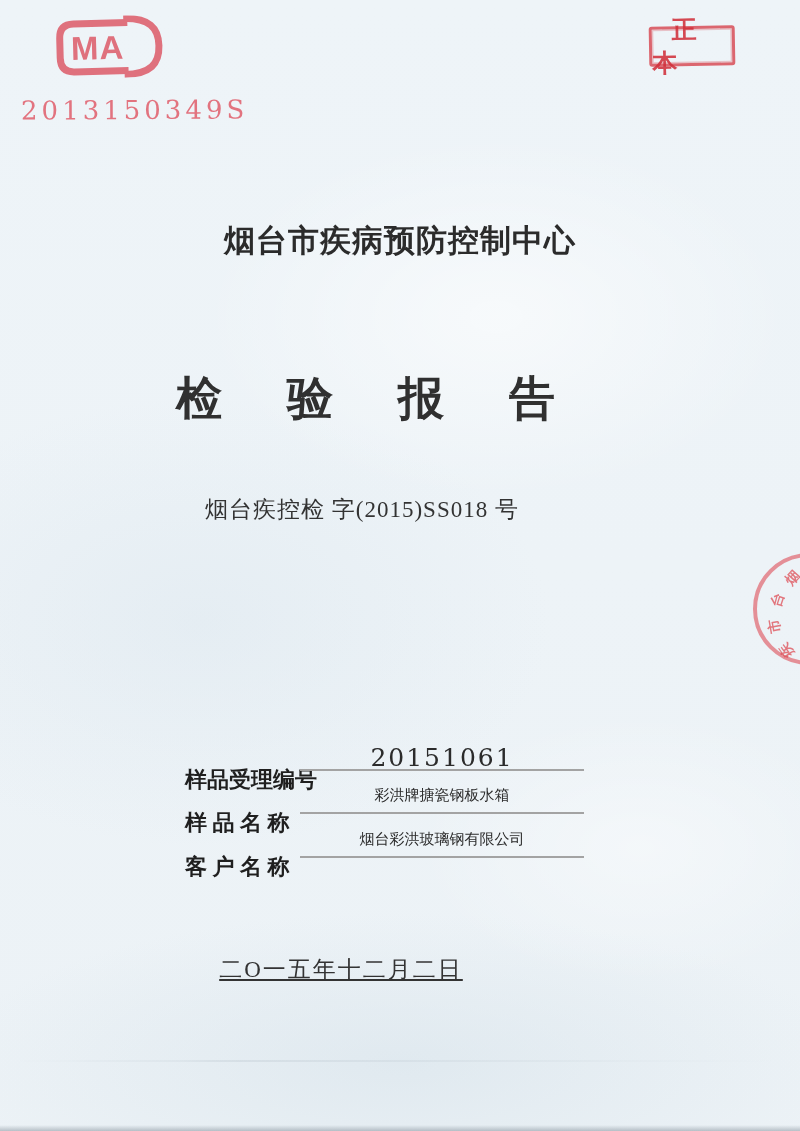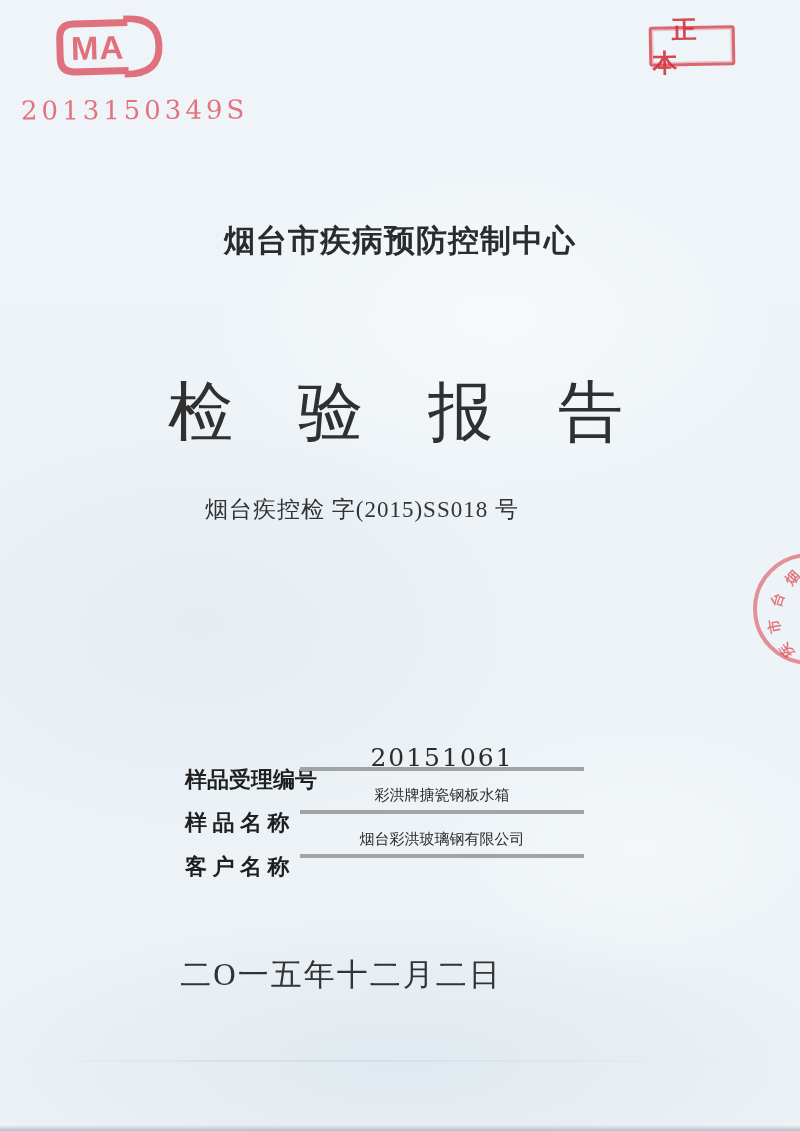"检验报告" .report-title { font-size: 65px -> 46px; font-weight: 400 -> 700; left: 168px -> 176px }
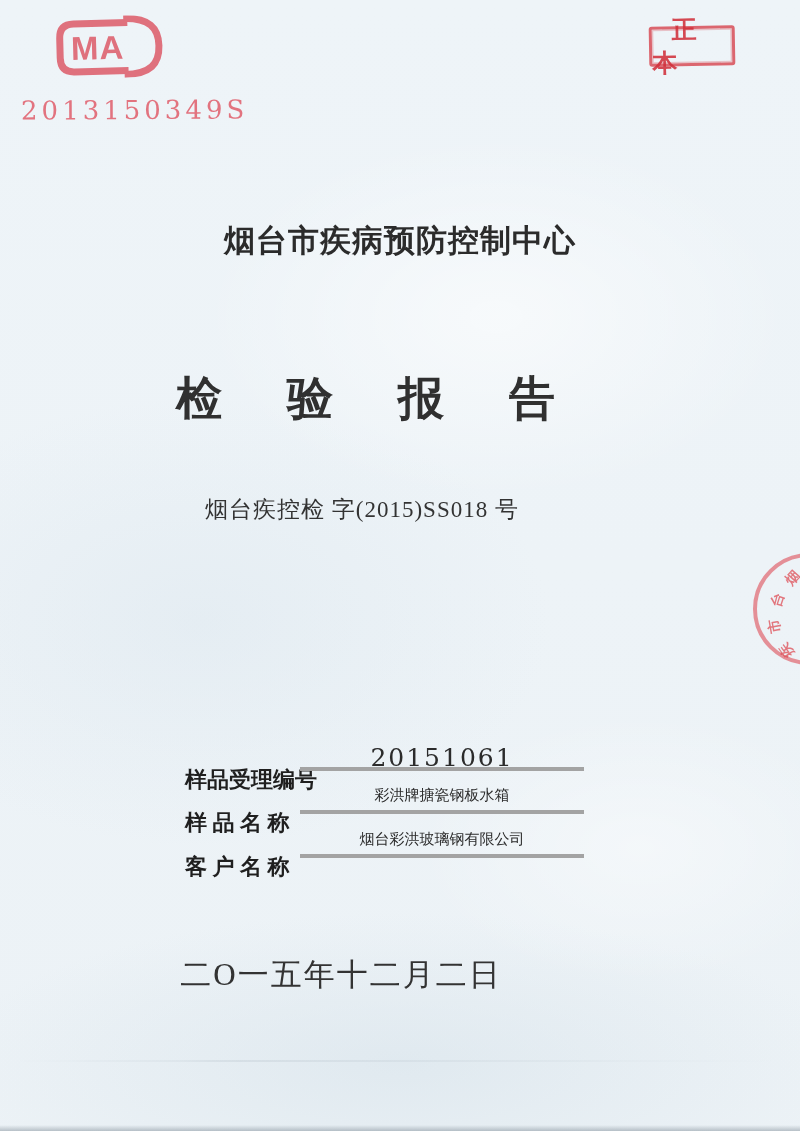"20151061" .field-line { border-bottom: 4px solid #a3a3a3 -> 2px solid #a3a3a3 }
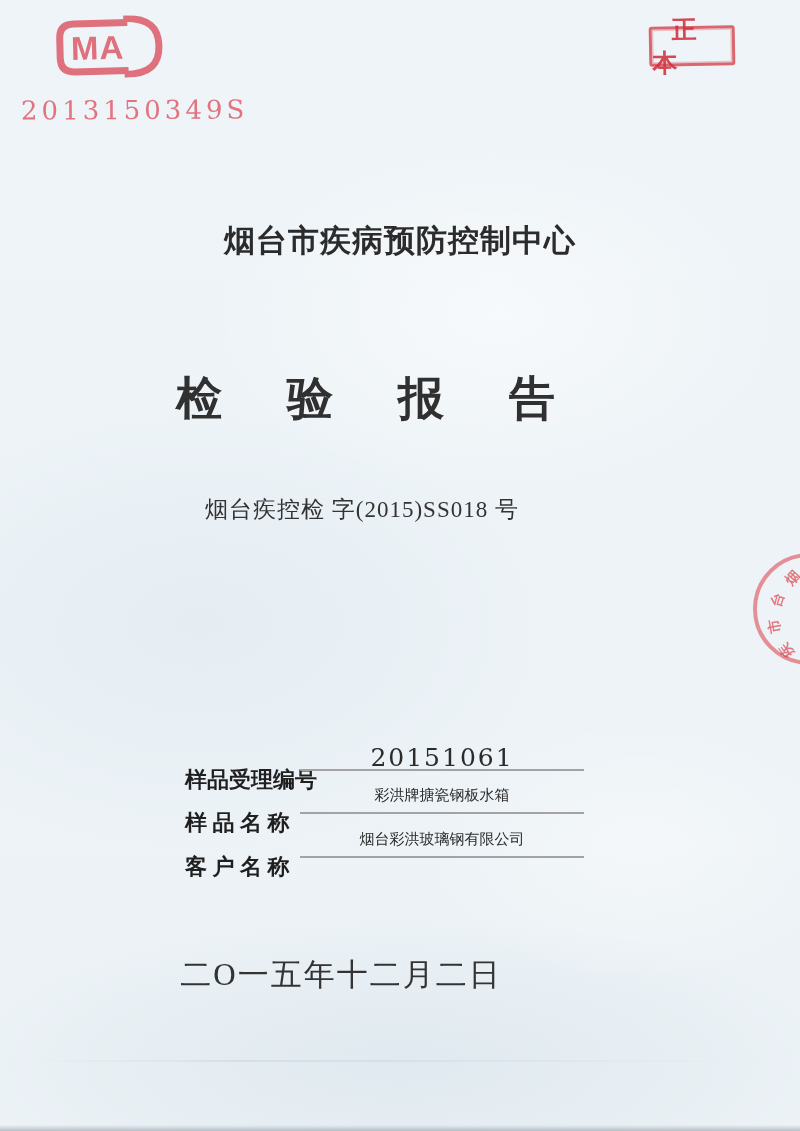"二О一五年十二月二日" .report-date { font-size: 31px -> 23px; text-decoration: none -> underline }
